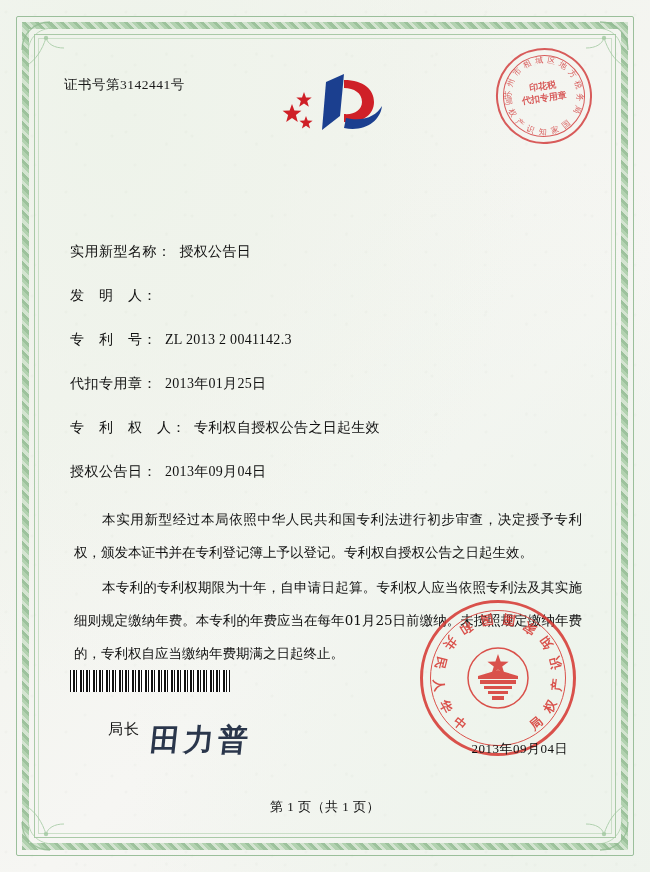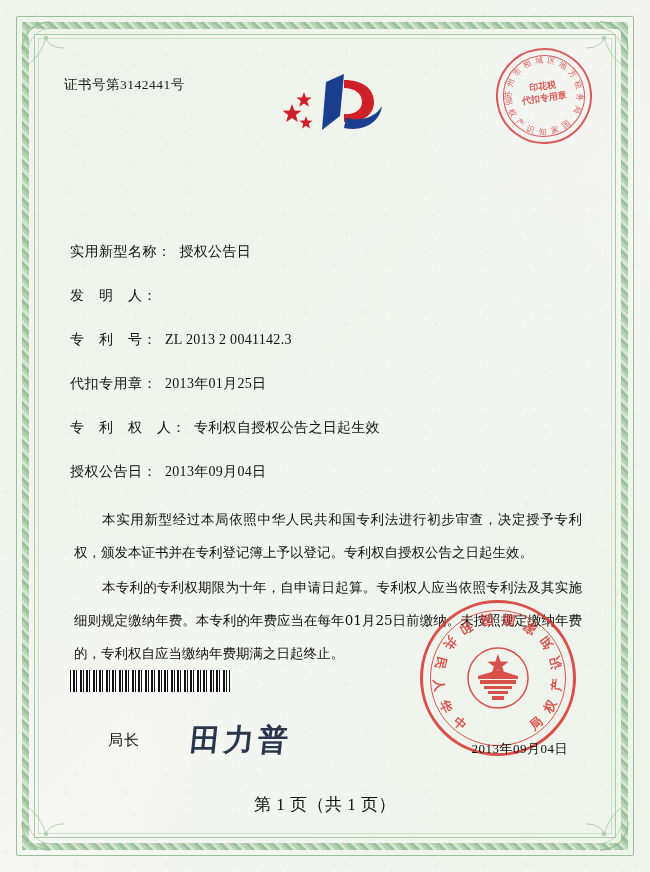"局长" .director-row { align-items: center -> none; gap: 40px -> none }
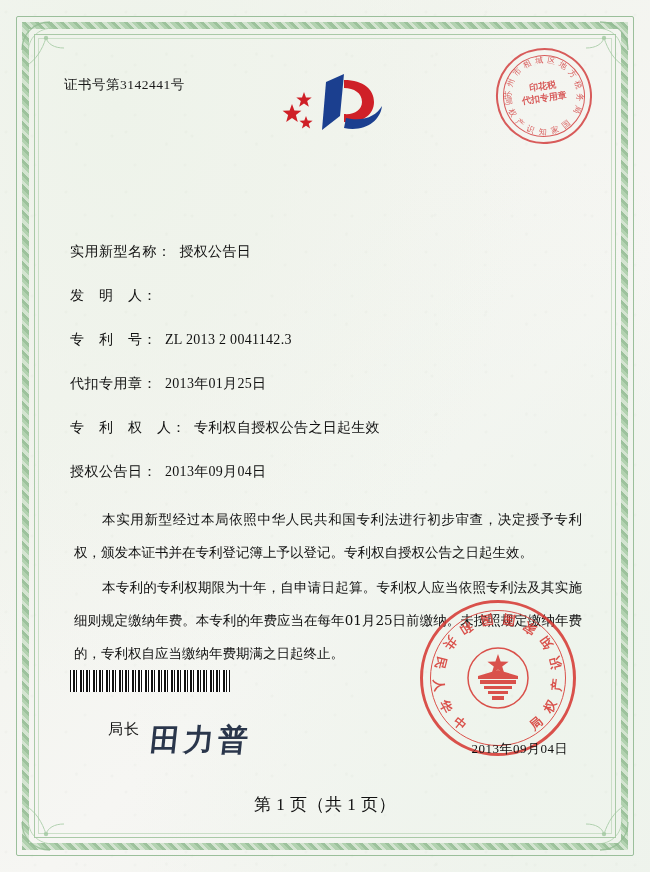"第 1 页（共 1 页）" .page-footer { font-size: 17px -> 13px }
